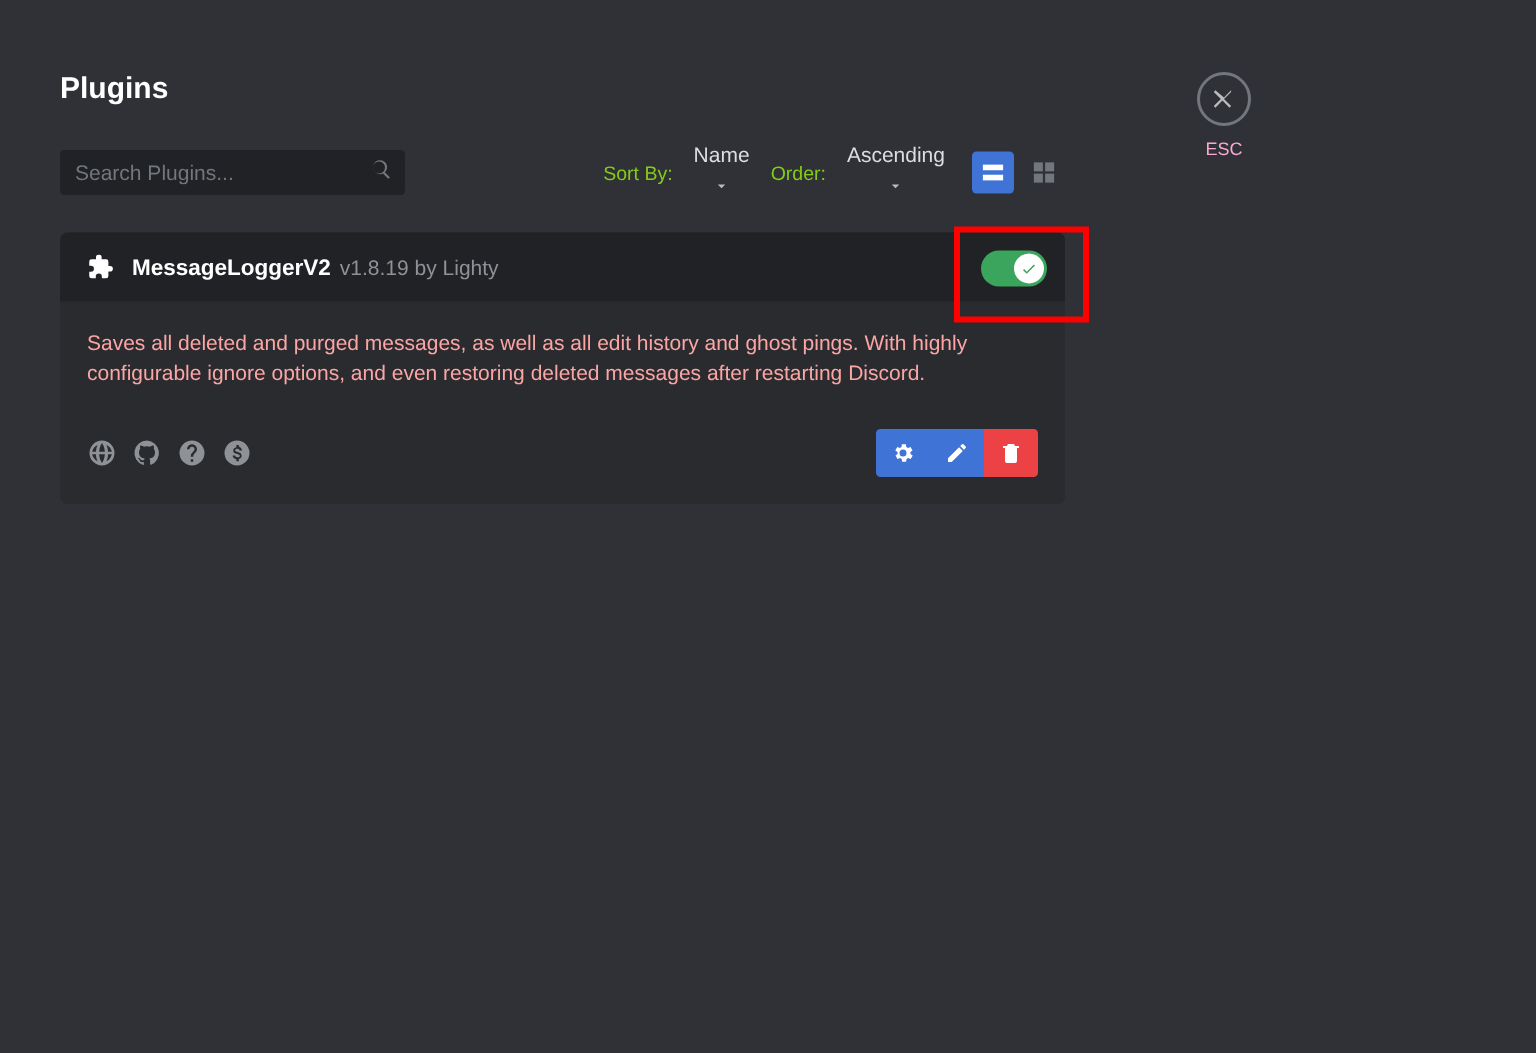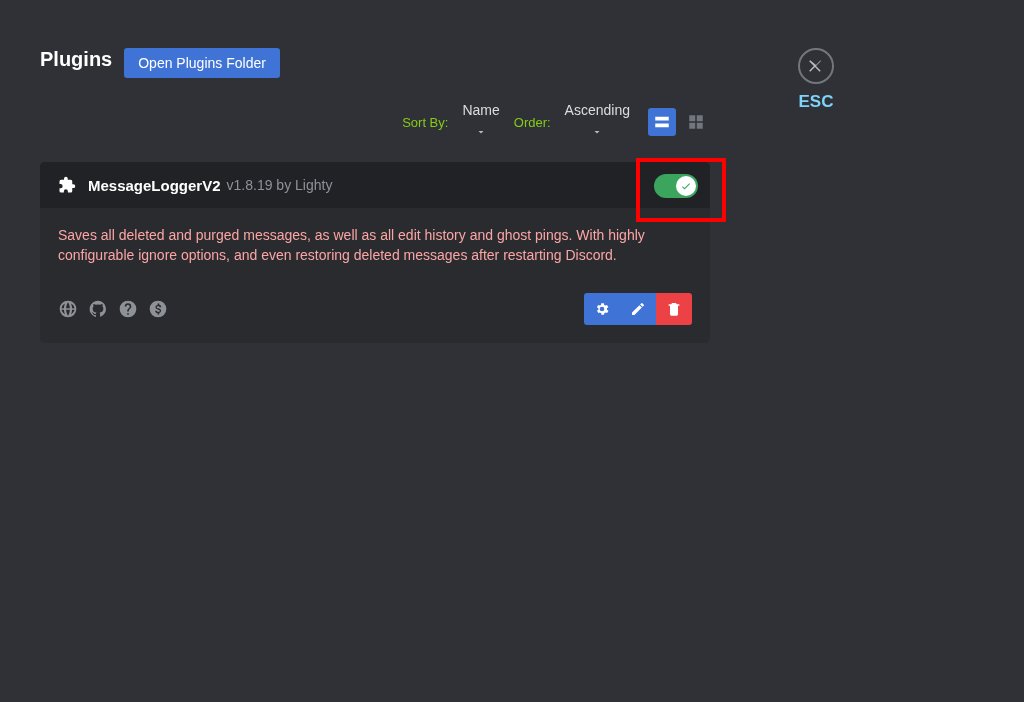"Open Plugins Folder" button.open-folder-btn { html: <button>Open Plugins Folder</button> -> none }
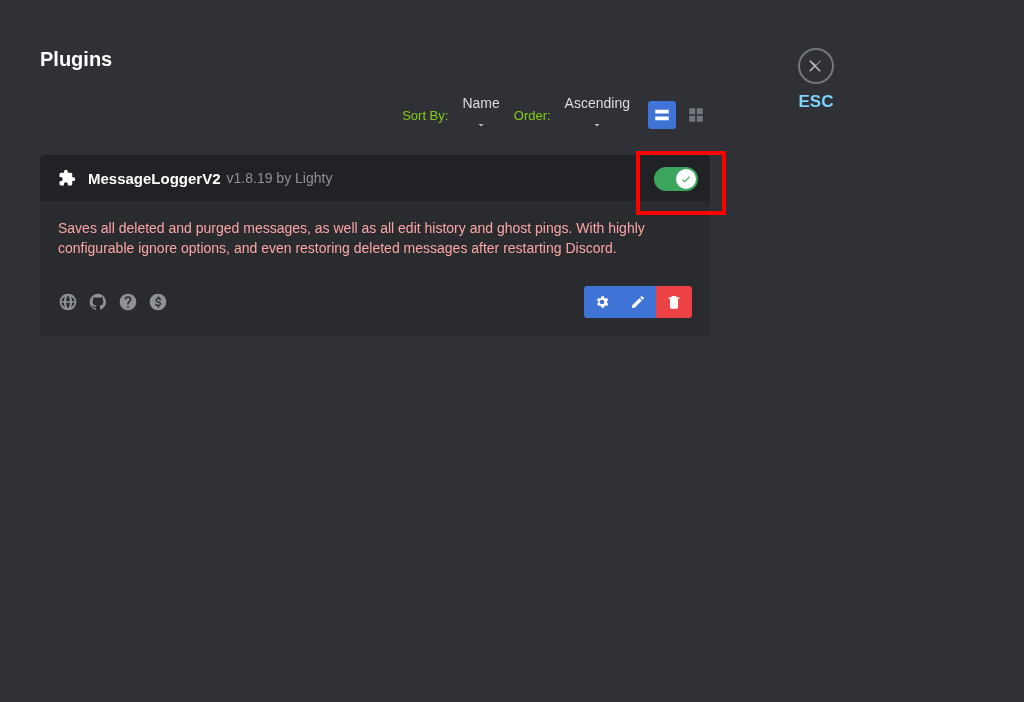"ESC" .esc-label { color: #7dd3fc -> #f9a8d4; font-size: 17px -> 12px; font-weight: 700 -> 400 }
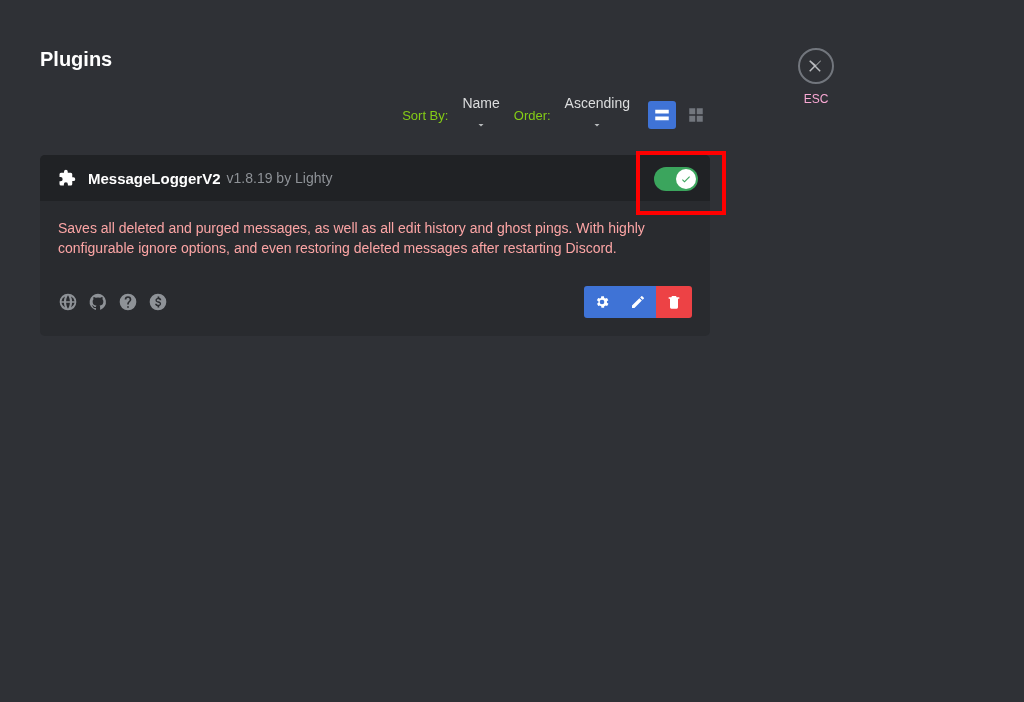"Search Plugins..." div.search-wrap { html: none -> <div> <input> <span> <svg> <path></path> </svg> </span> </div> }
